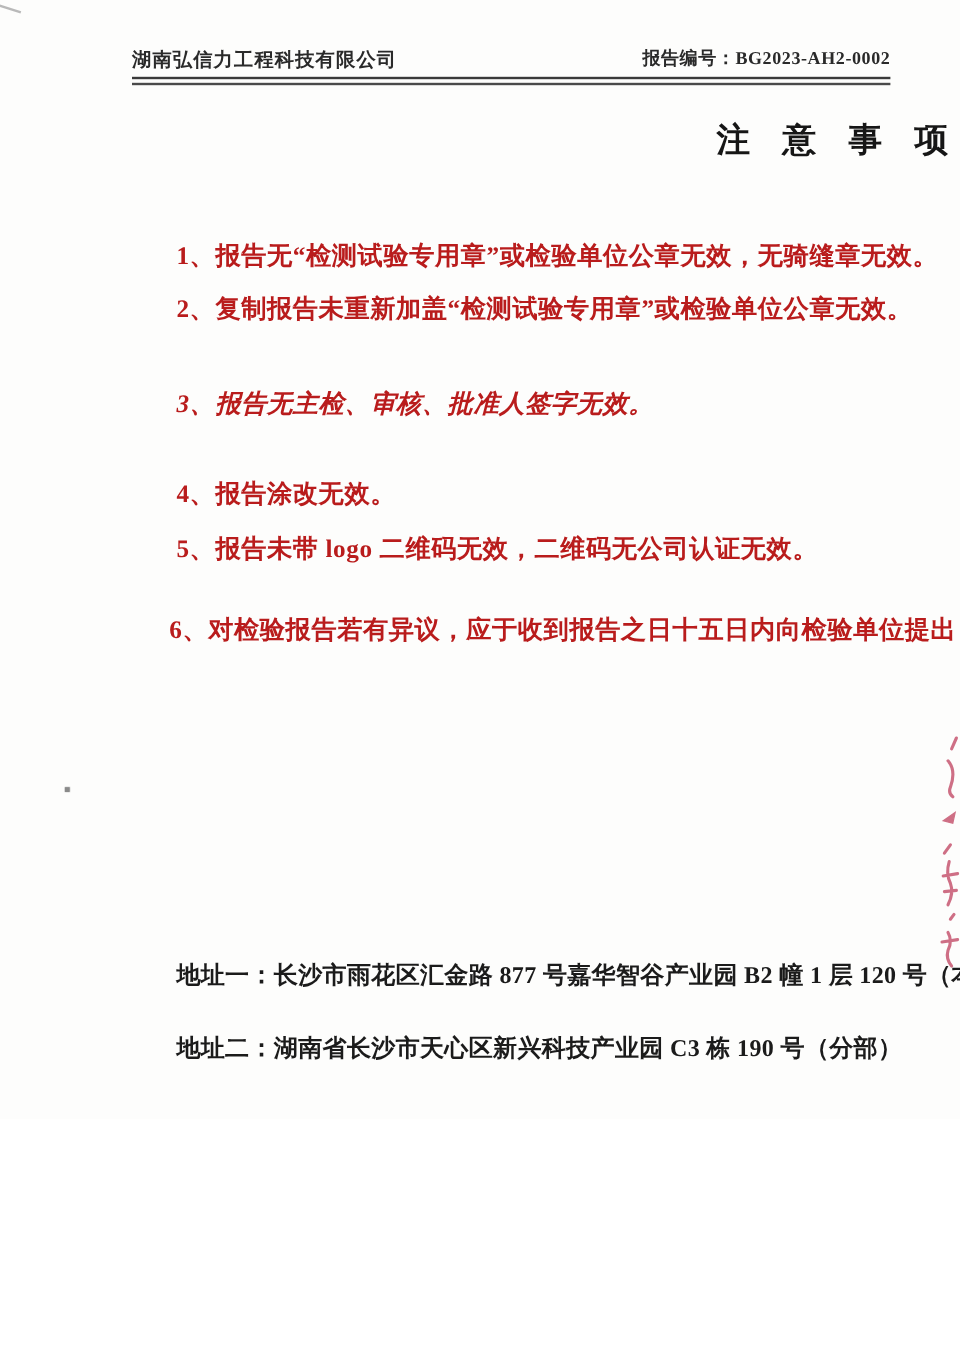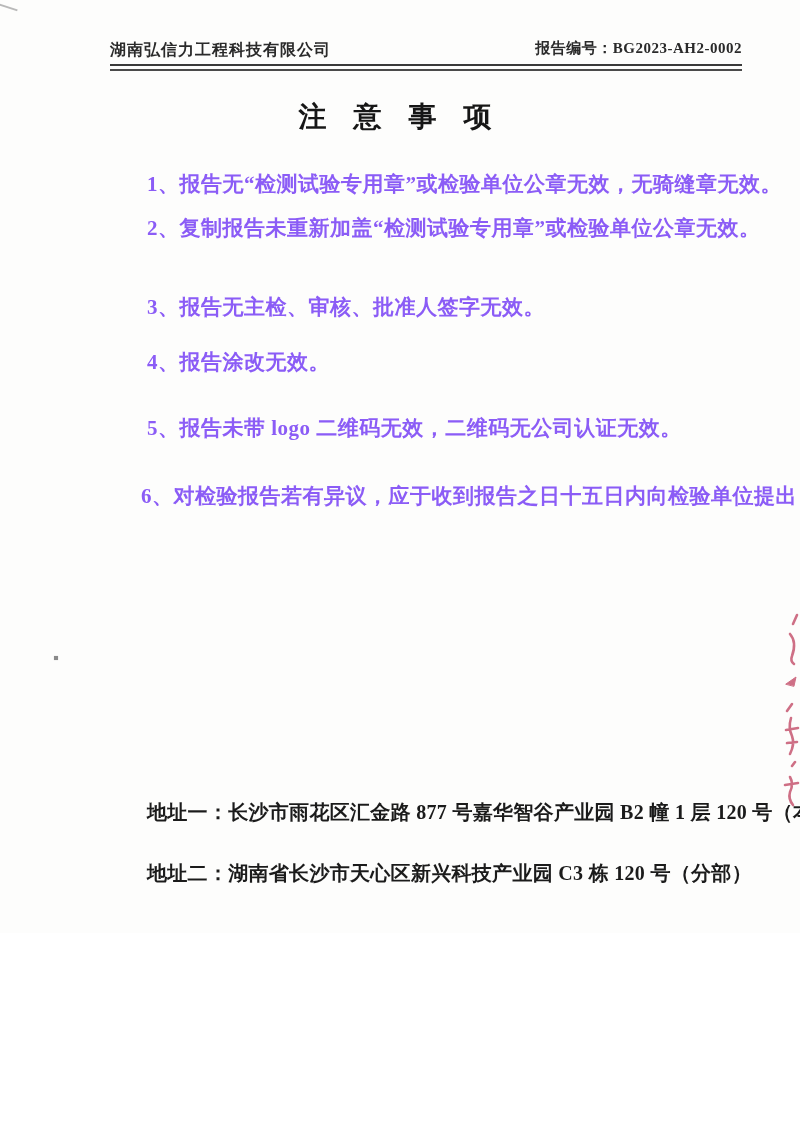"注 意 事 项" .doc-title { text-align: center -> right }
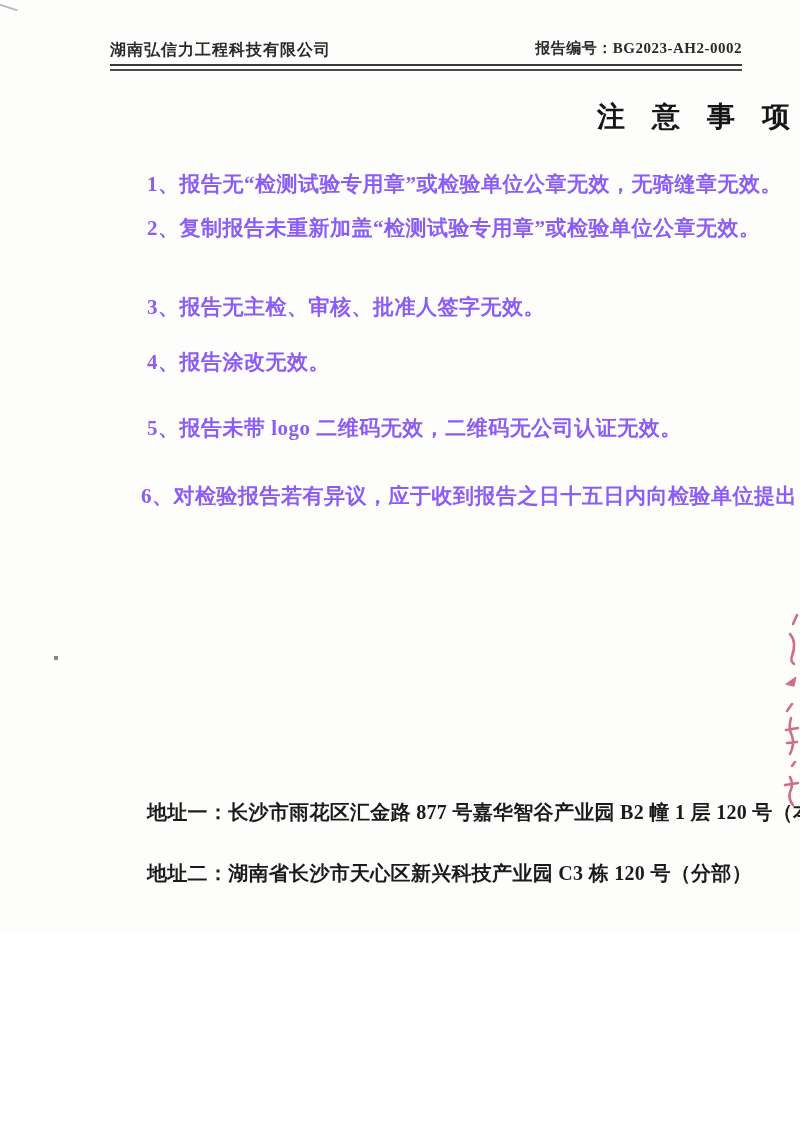"1、报告无“检测试验专用章”或检验单位公章无效，无骑缝章无效。" .note-line { color: #8b5cf6 -> #b91c1c; margin-top: none -> 29px }
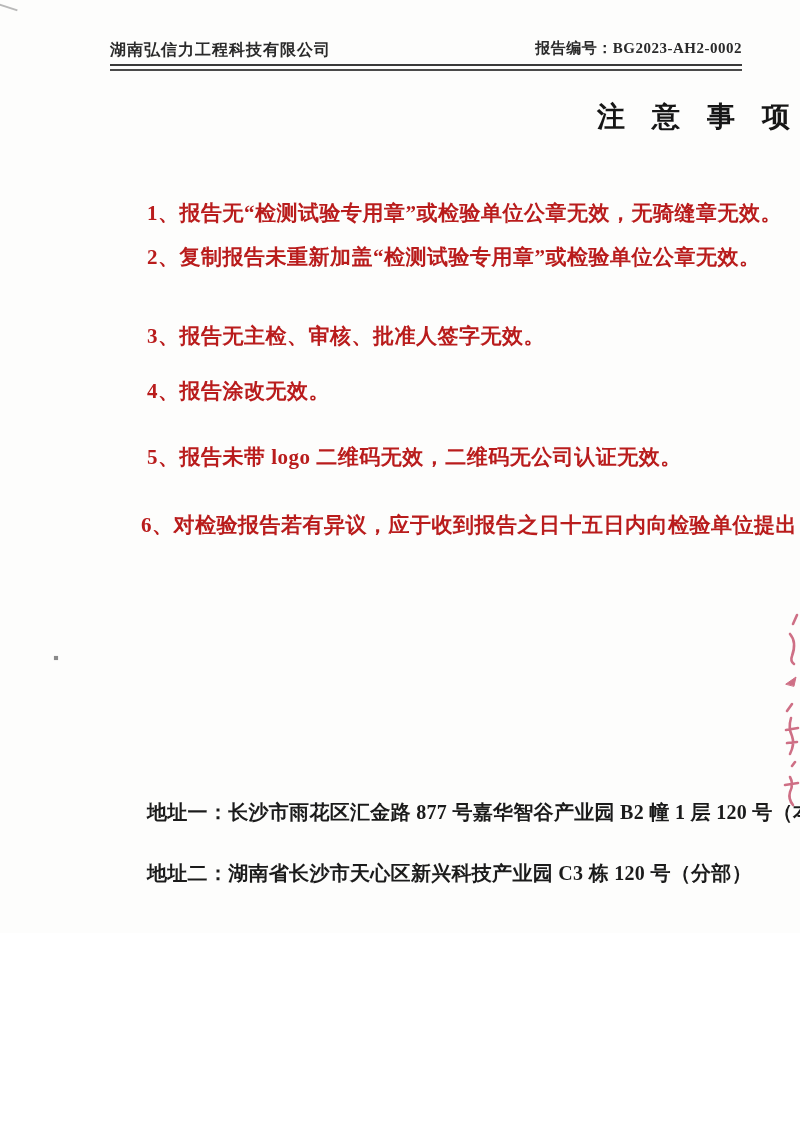"3、报告无主检、审核、批准人签字无效。" .n3 { font-style: none -> italic }
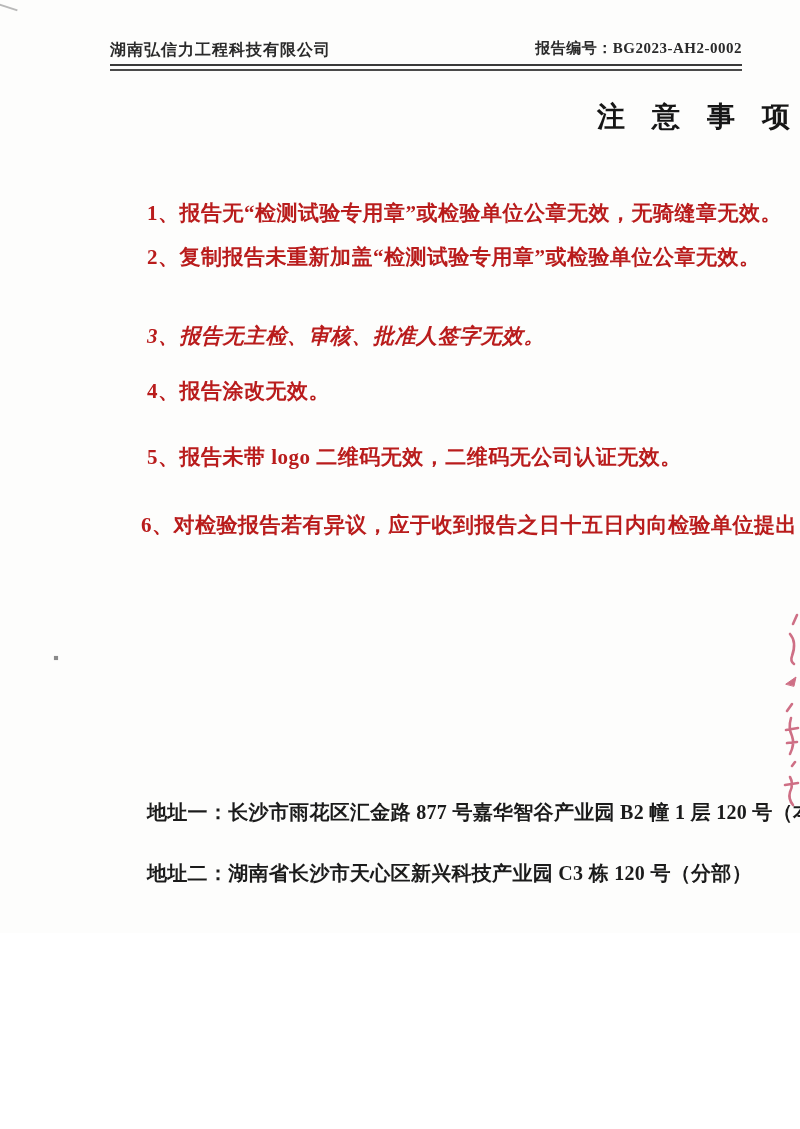"4、报告涂改无效。" .n4 { top: 348px -> 368px }
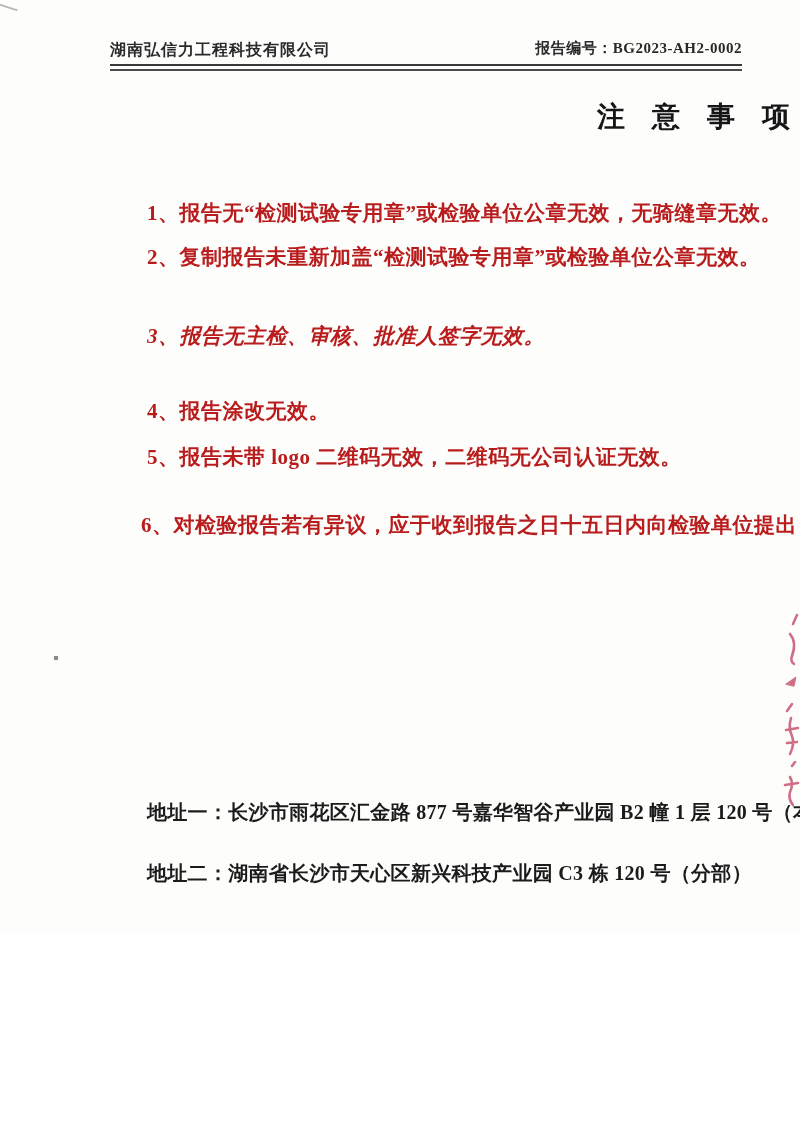"地址二：湖南省长沙市天心区新兴科技产业园 C3 栋 120 号（分部）" div.contact-line { text: 120 -> 190 }
